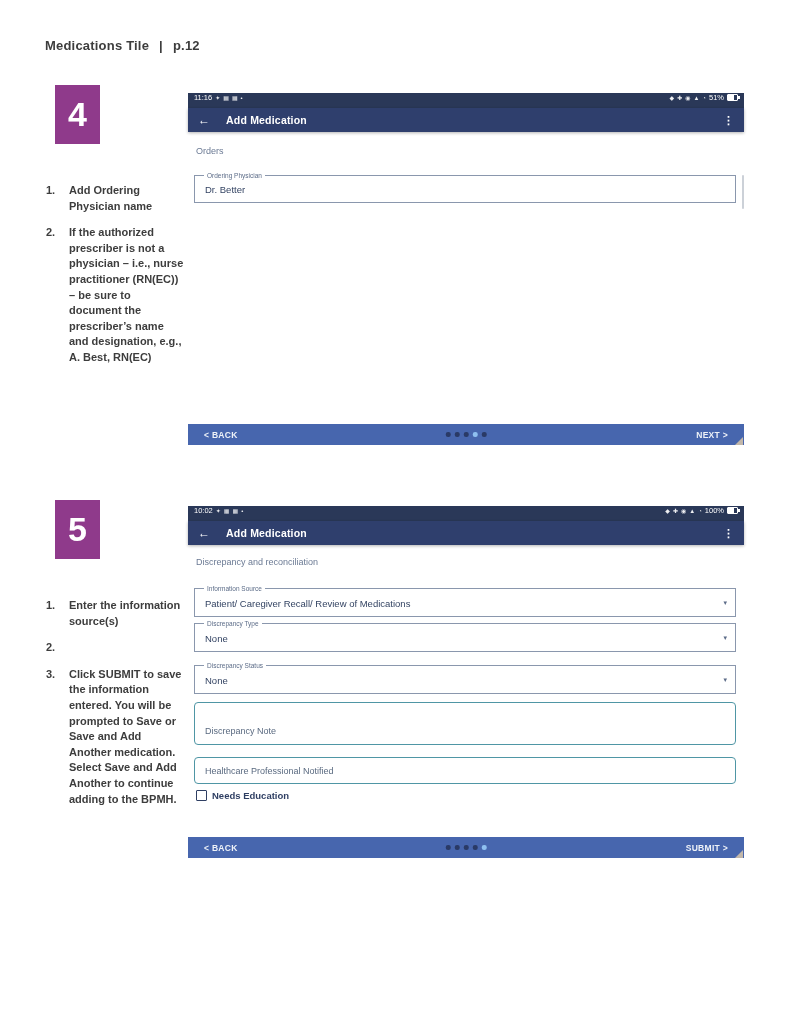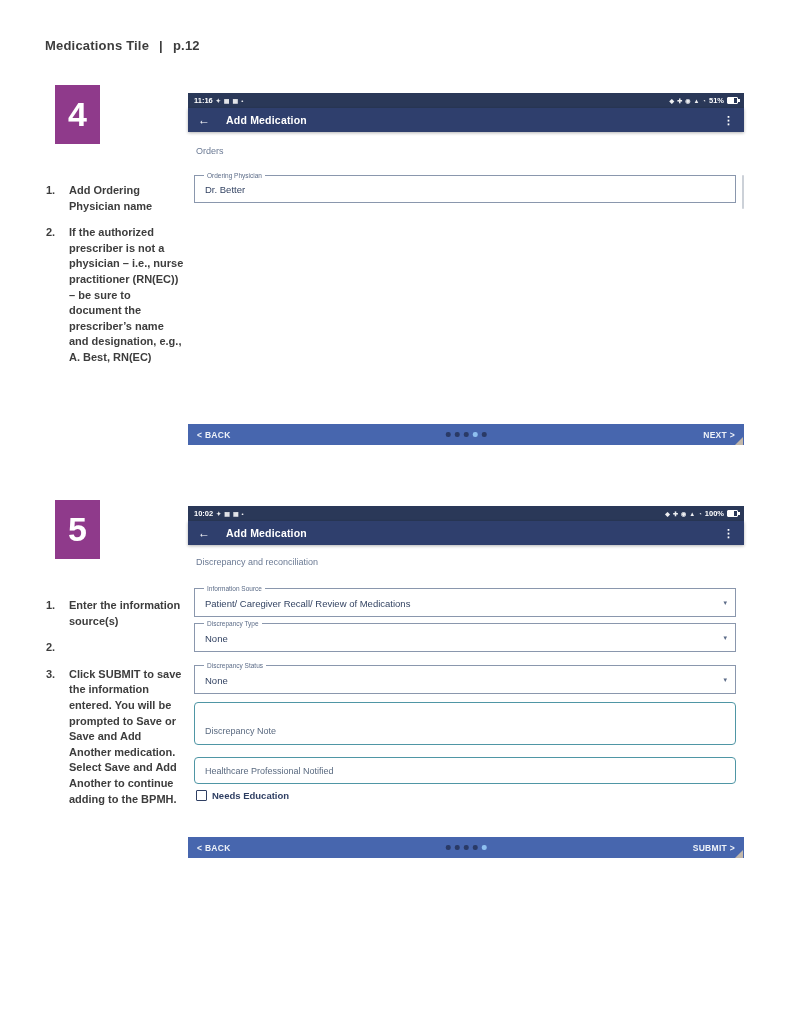"11:16" .statusbar { align-items: center -> flex-start; font-weight: bold -> none }
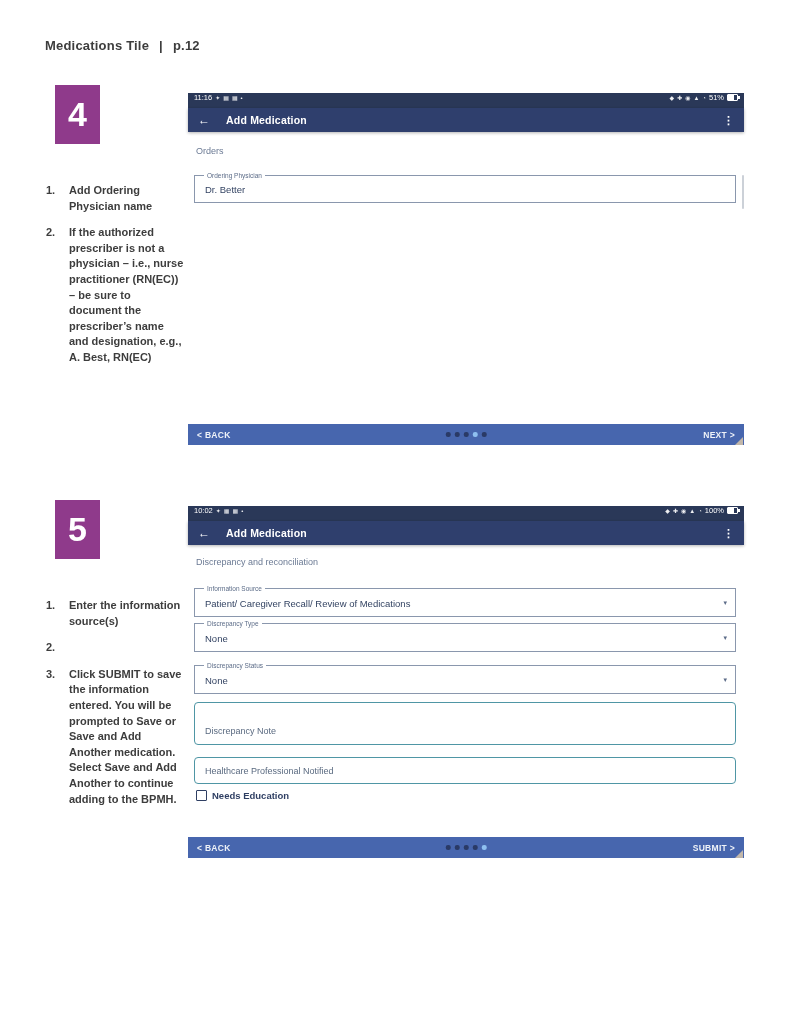"< BACK" .bottombar { padding: 0 9px -> 0 16px }
